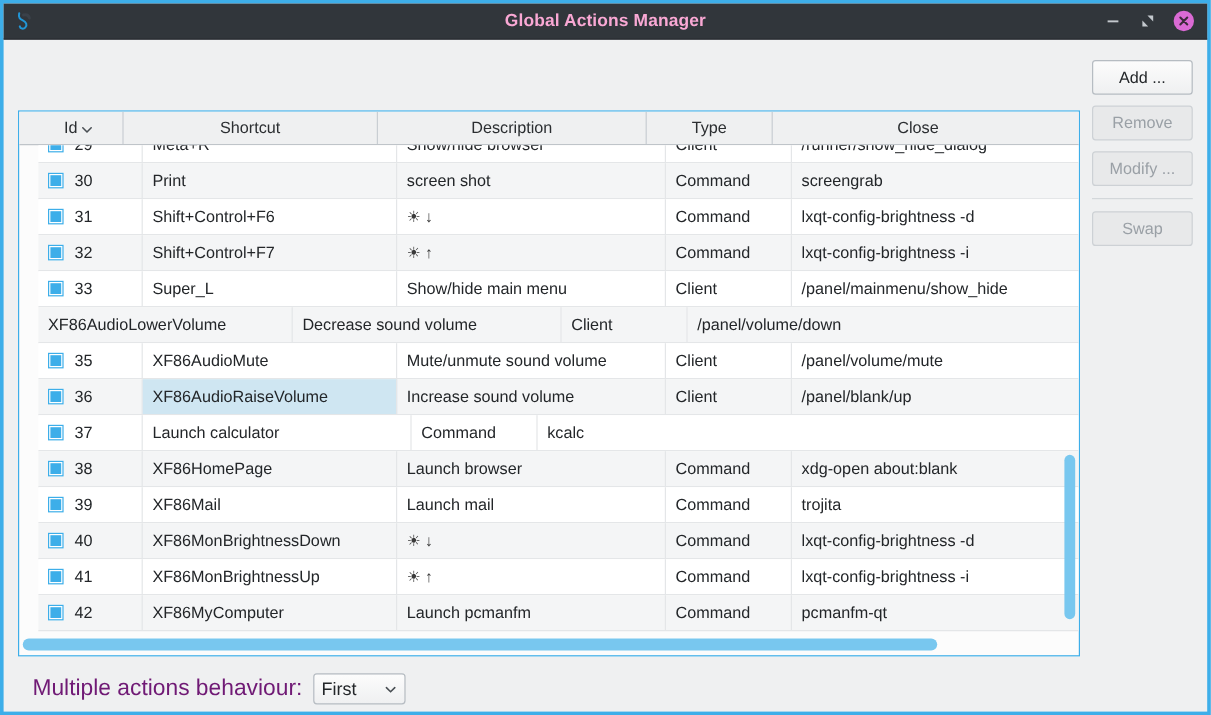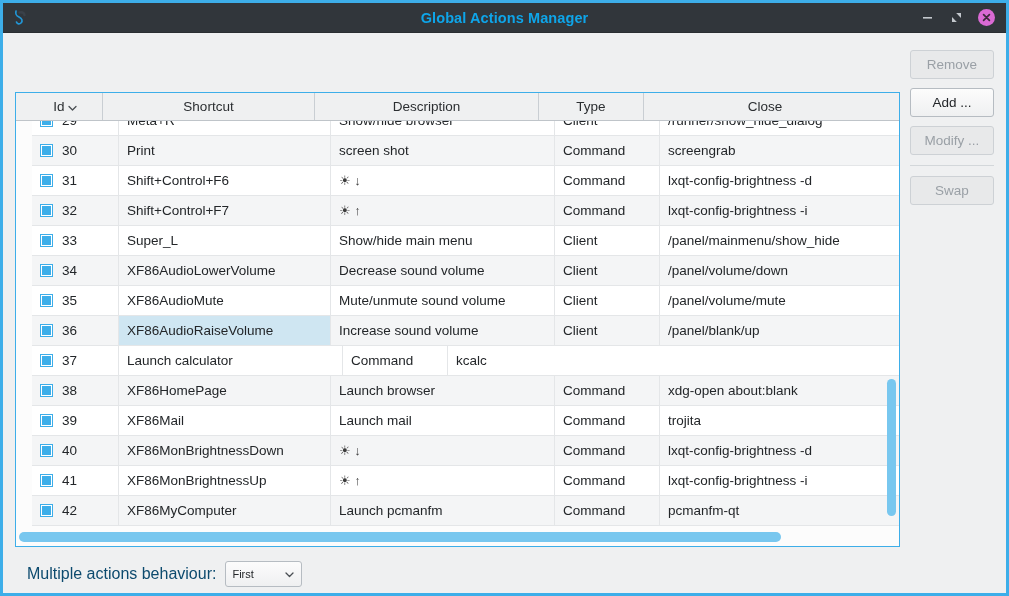"Global Actions Manager" .title-text { color: #0ea5e9 -> #f9a8d4 }
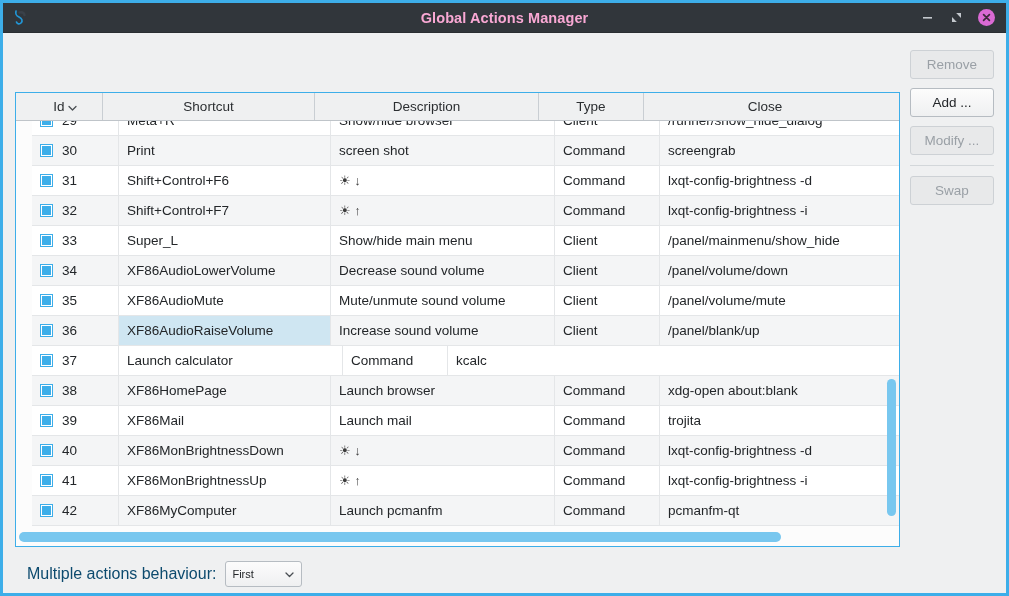"Remove" div.btn { order: before "Add ..." -> after "Add ..." }
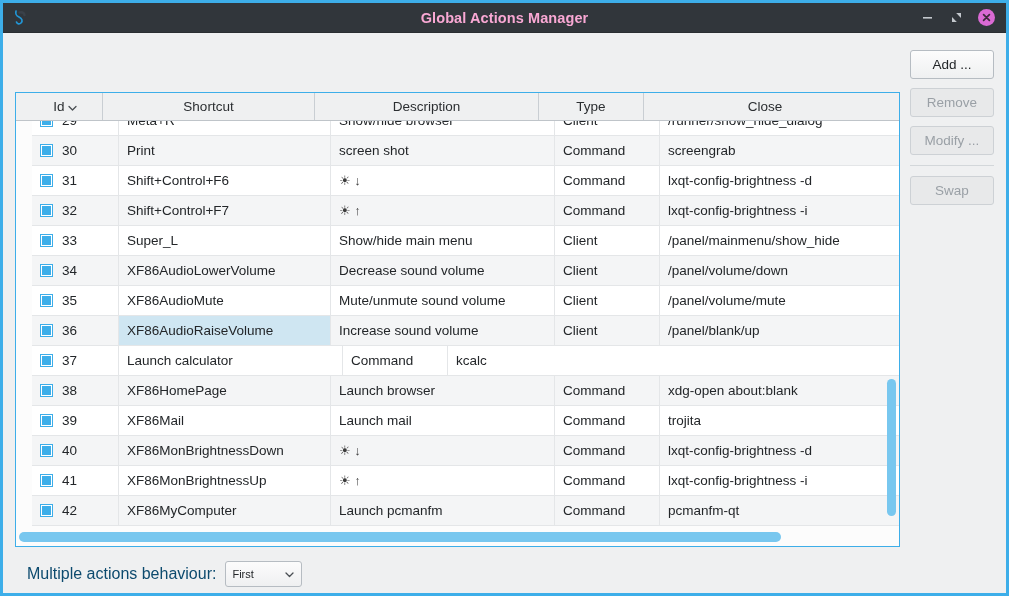"34" div.c-id { html: <div> <span> <i></i> </span> <span>34</span> </div> -> none }
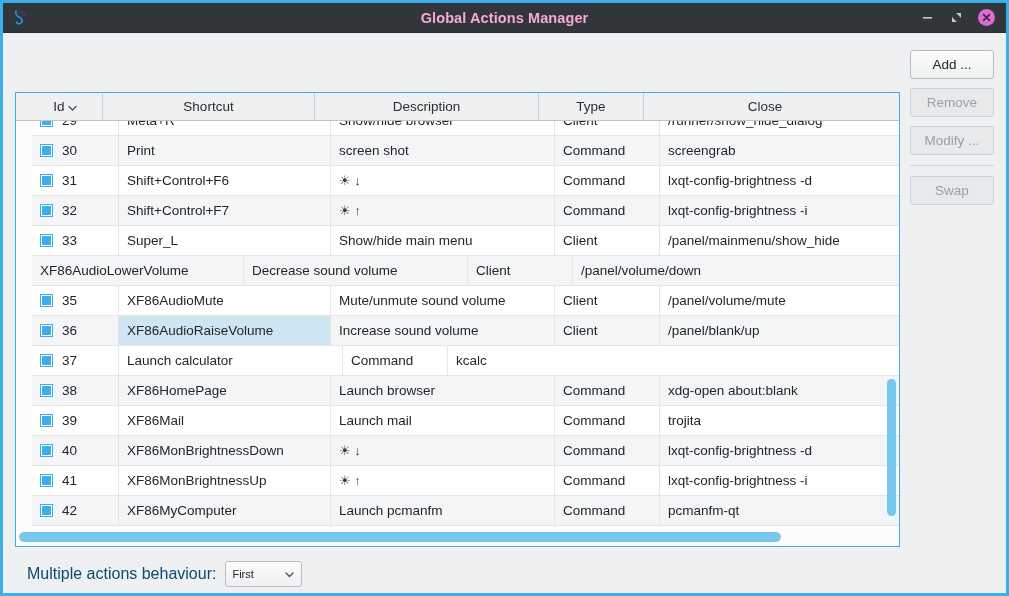"Multiple actions behaviour:" .behaviour-label { color: #0c4a6e -> #701a75; font-size: 16px -> 19px }
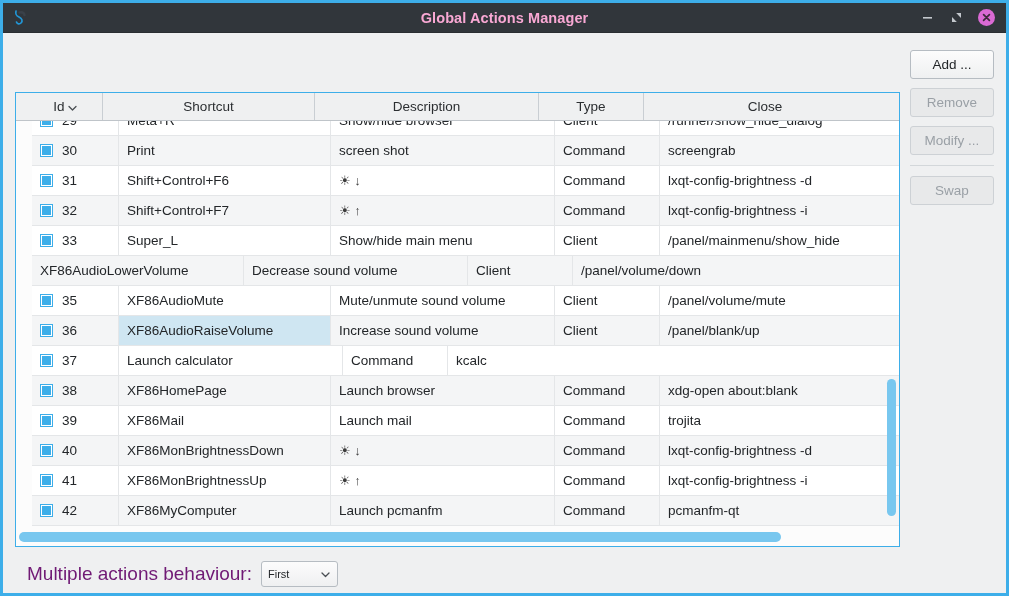"First" .combo { font-size: 11px -> 15px }
